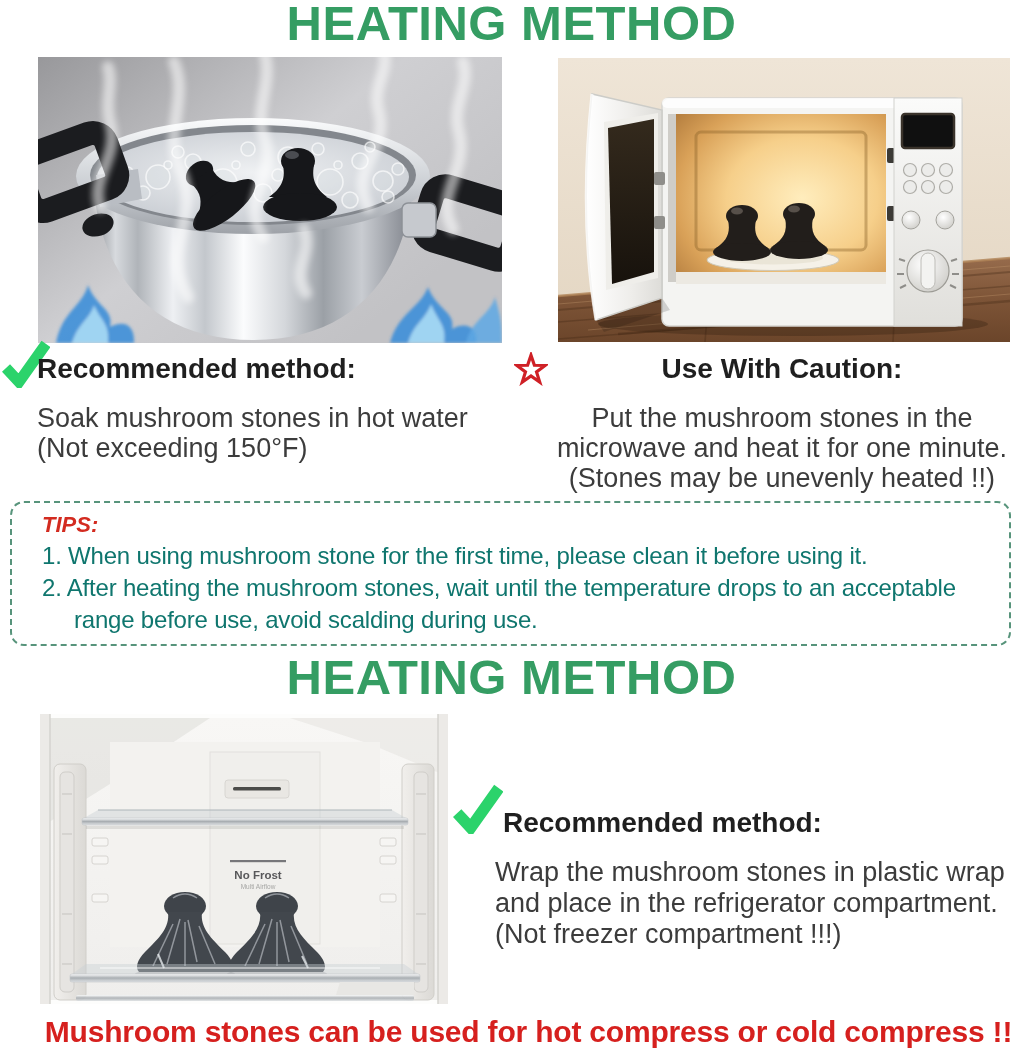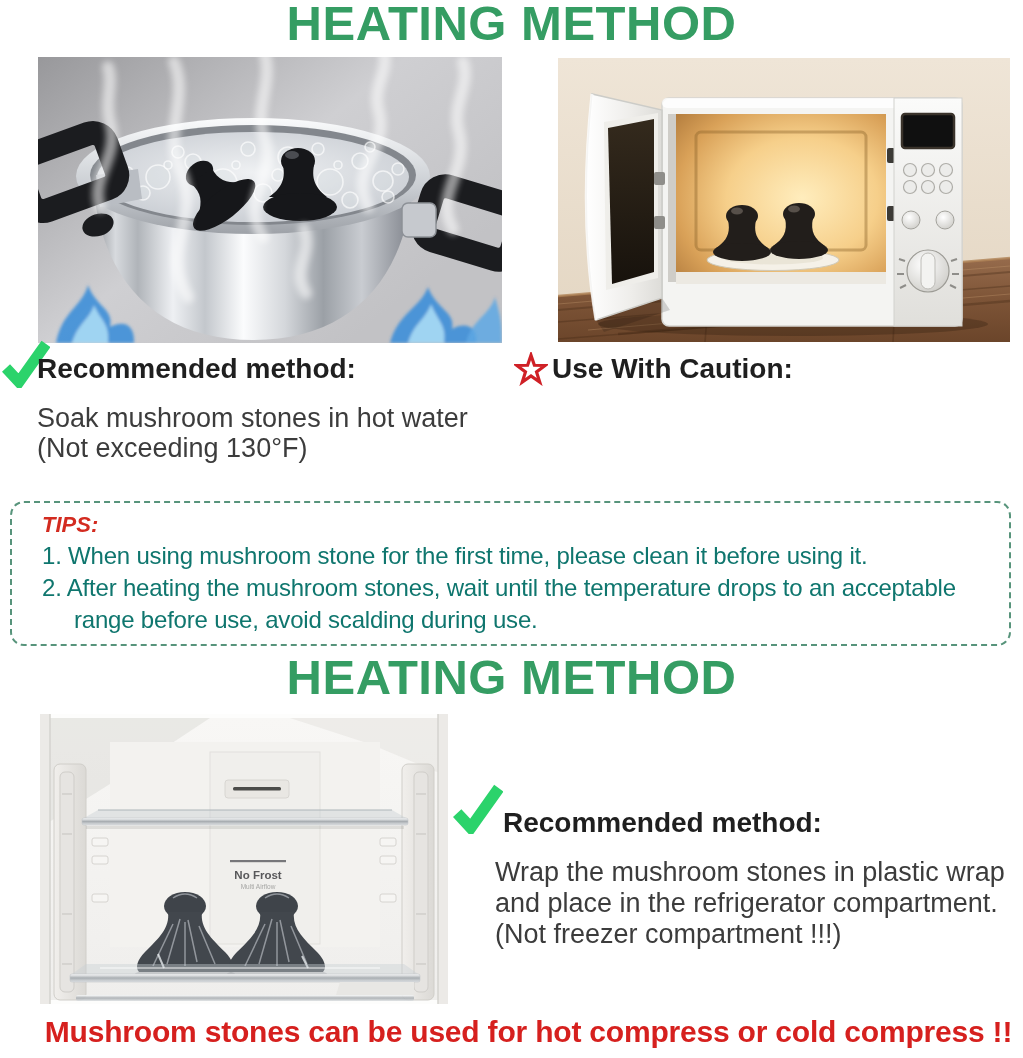"Use With Caution:" div.abs { text-align: none -> center }
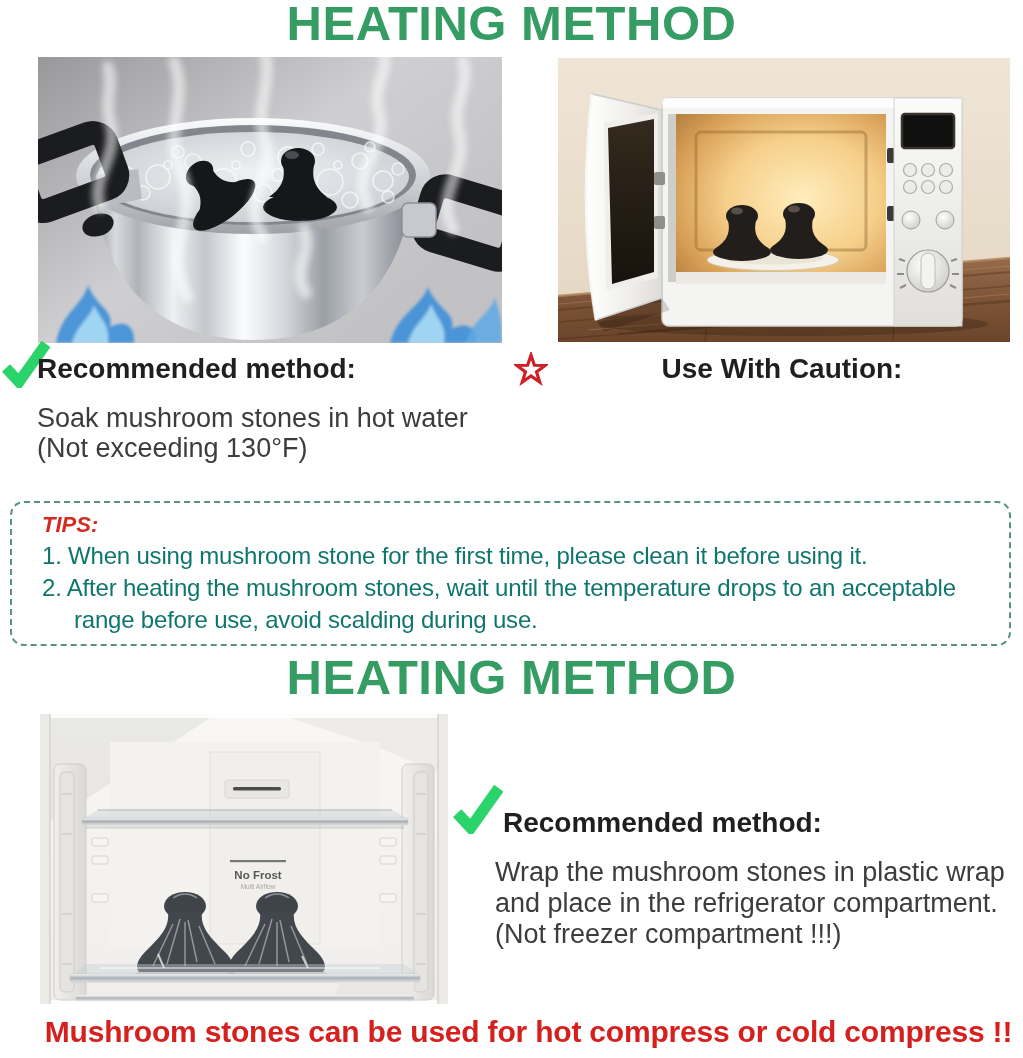"Put the mushroom stones in" div.note-lines { html: none -> <div> <div>Put the mushroom stones in the</div> <div>microwave and heat it for one minute.</div> <div>(Stones may be unevenly heated !!)</div> </div> }
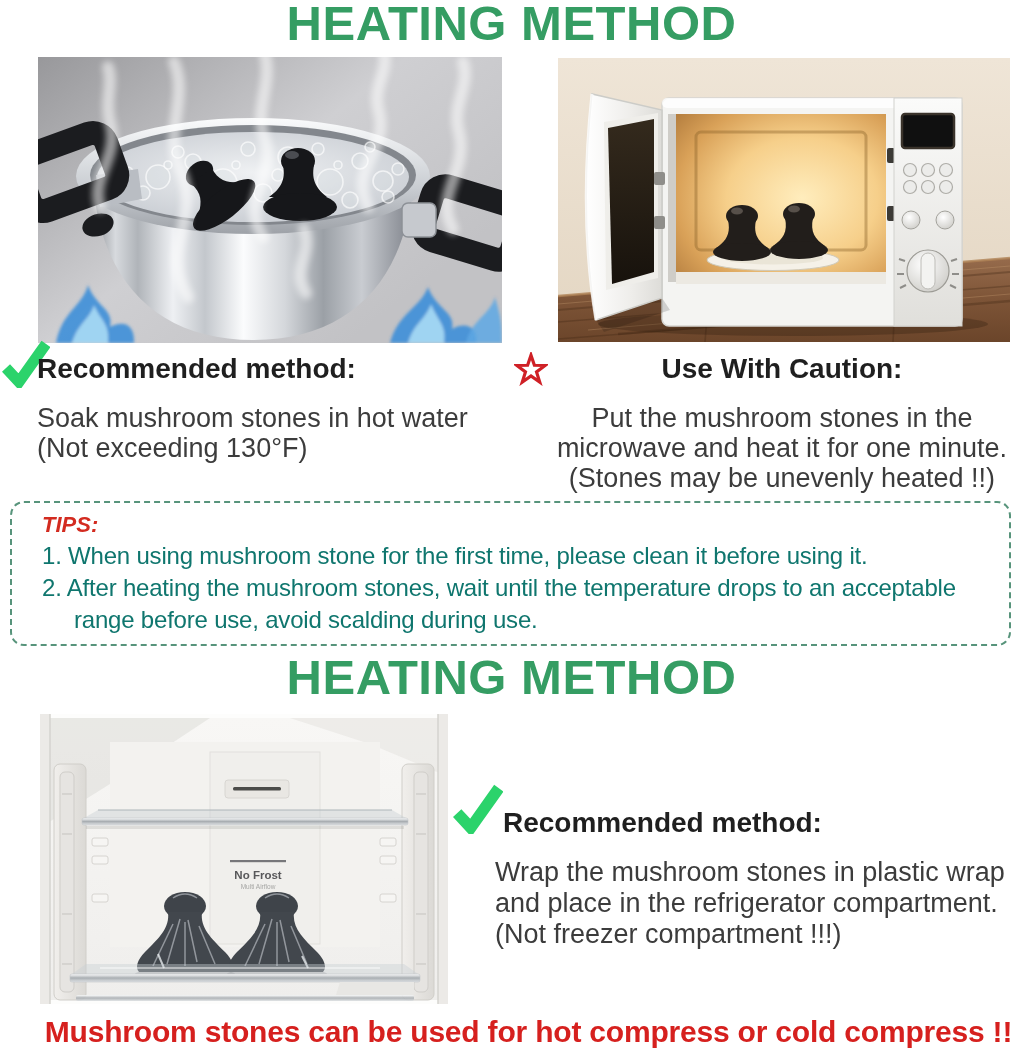"(Not exceeding 130°F)" div.note-line { text: 130 -> 150 }
